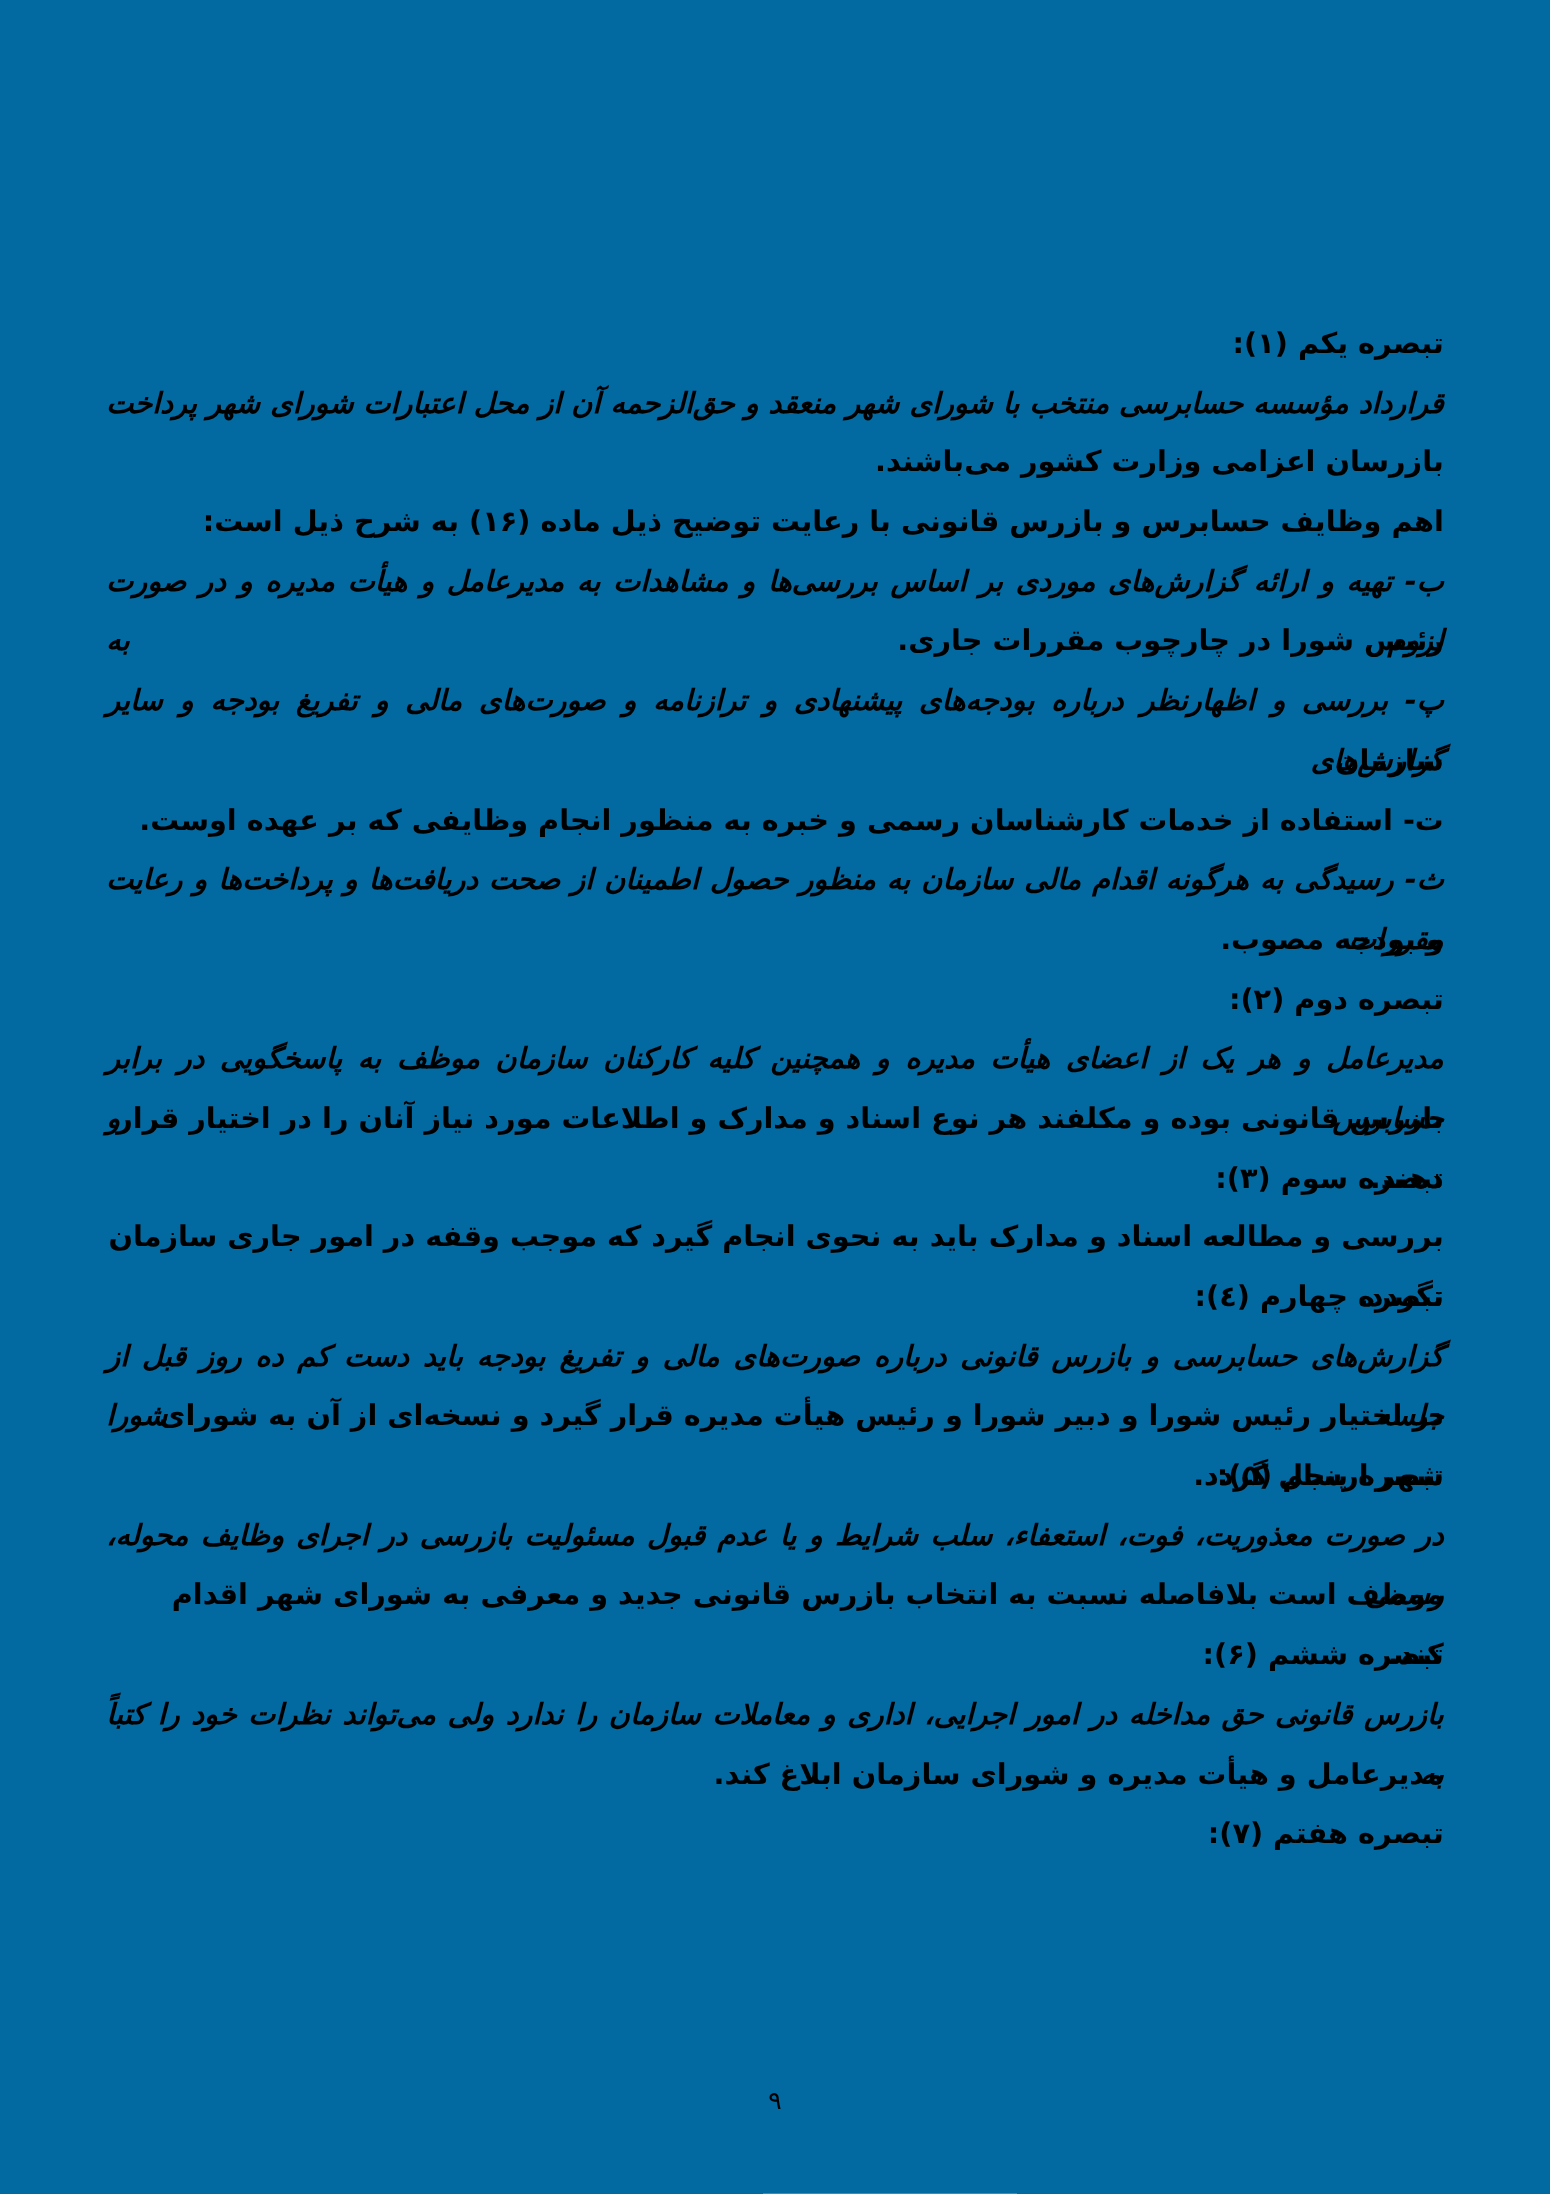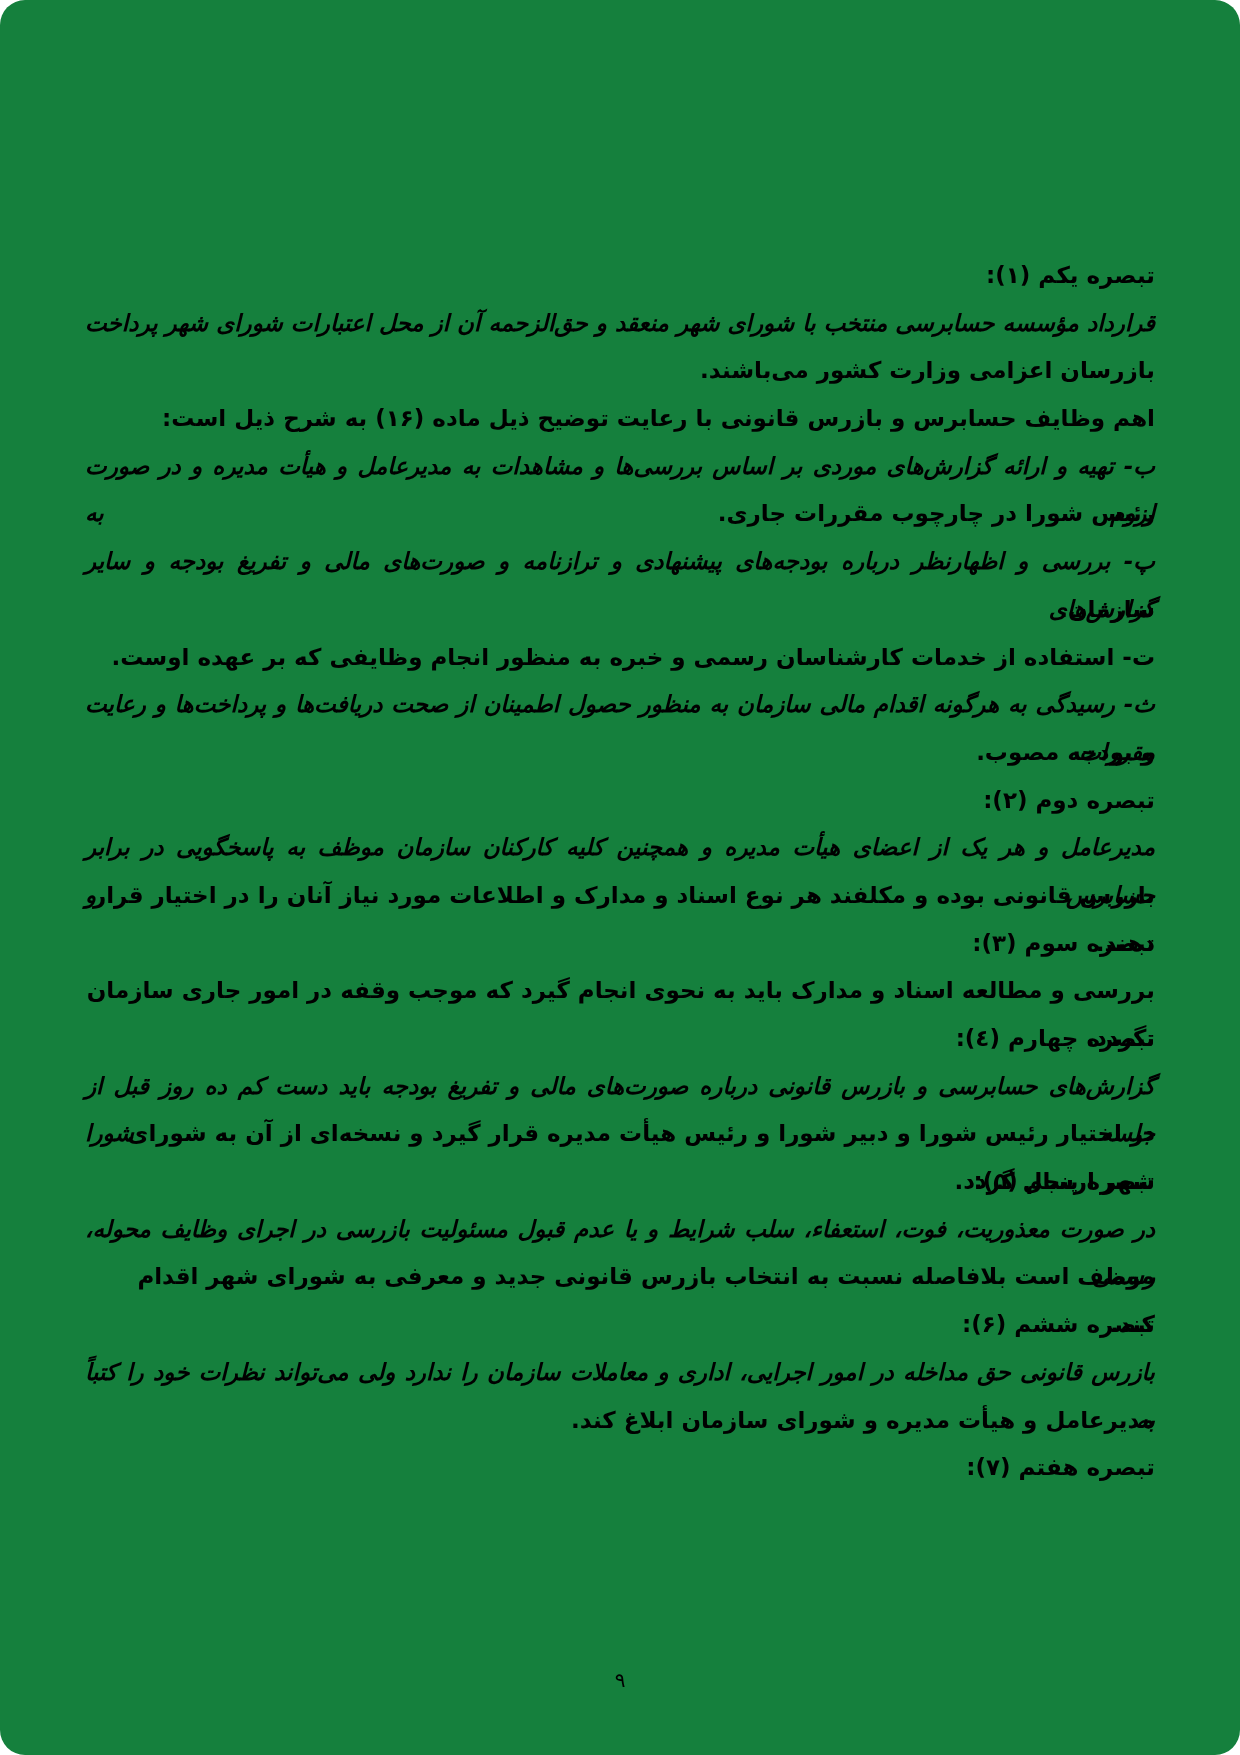"تبصره یکم (۱):" .page { background: #15803d -> #0369a1; border-radius: 25px -> none }
